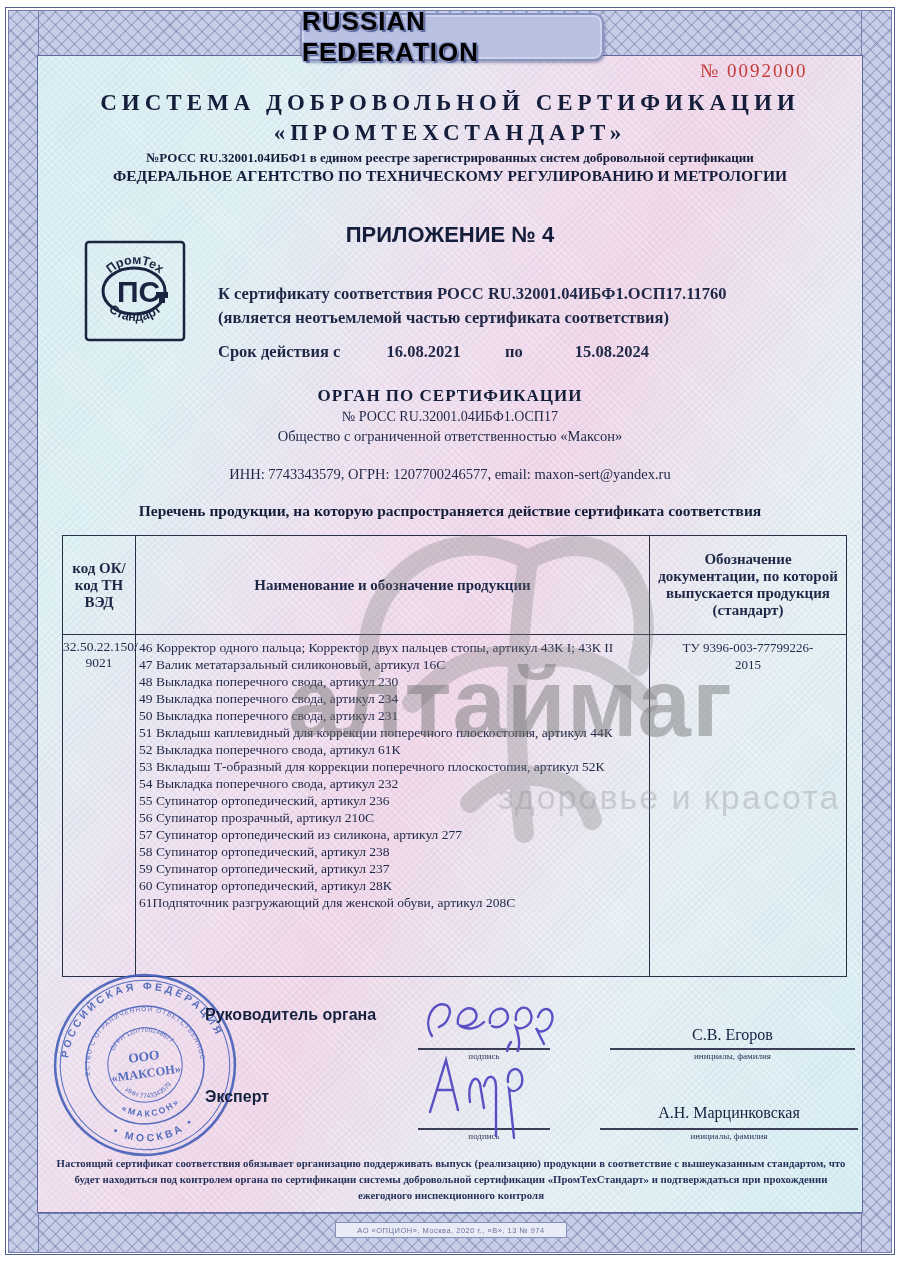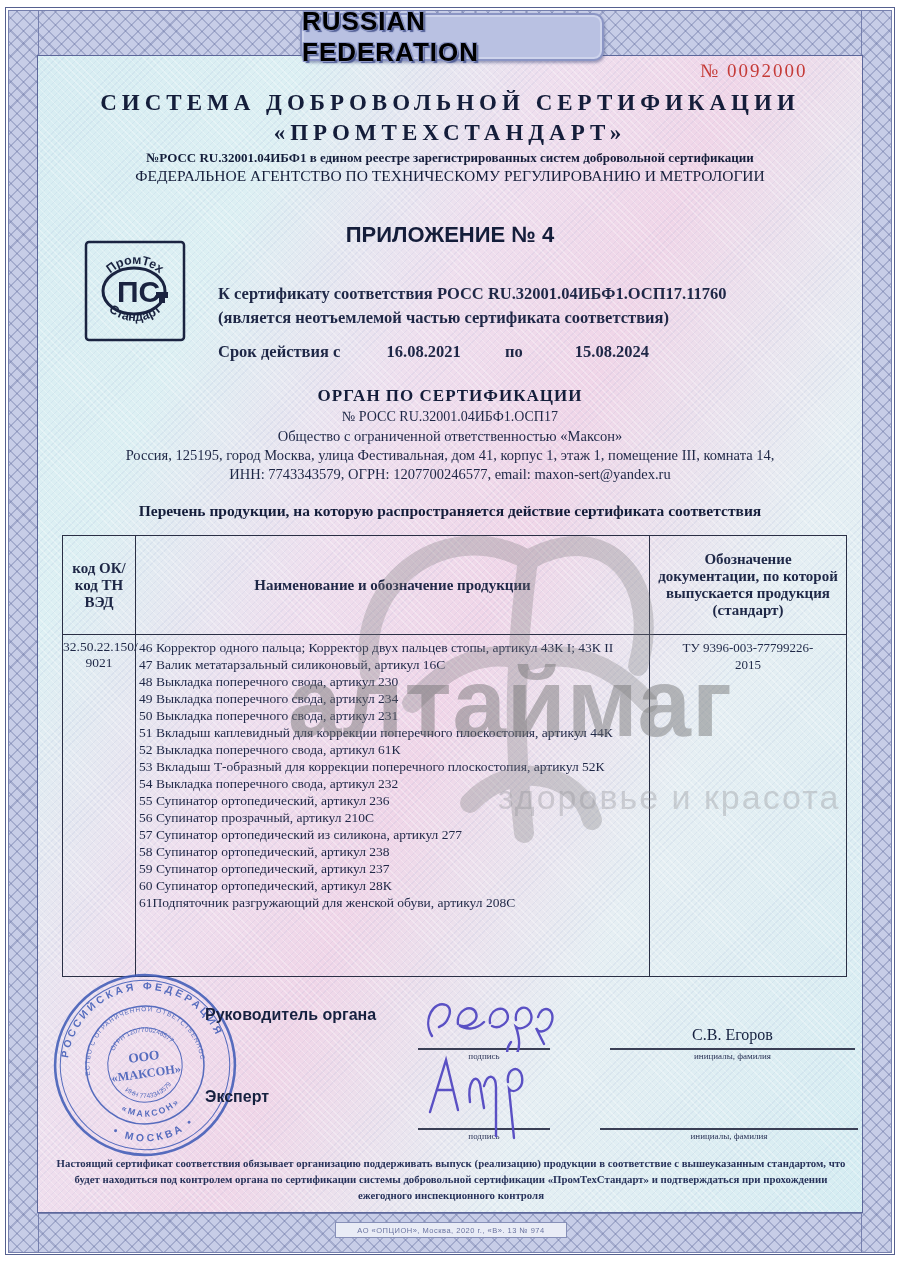"ФЕДЕРАЛЬНОЕ АГЕНТСТВО ПО ТЕХНИЧЕСКОМУ" .agency { font-weight: normal -> bold }
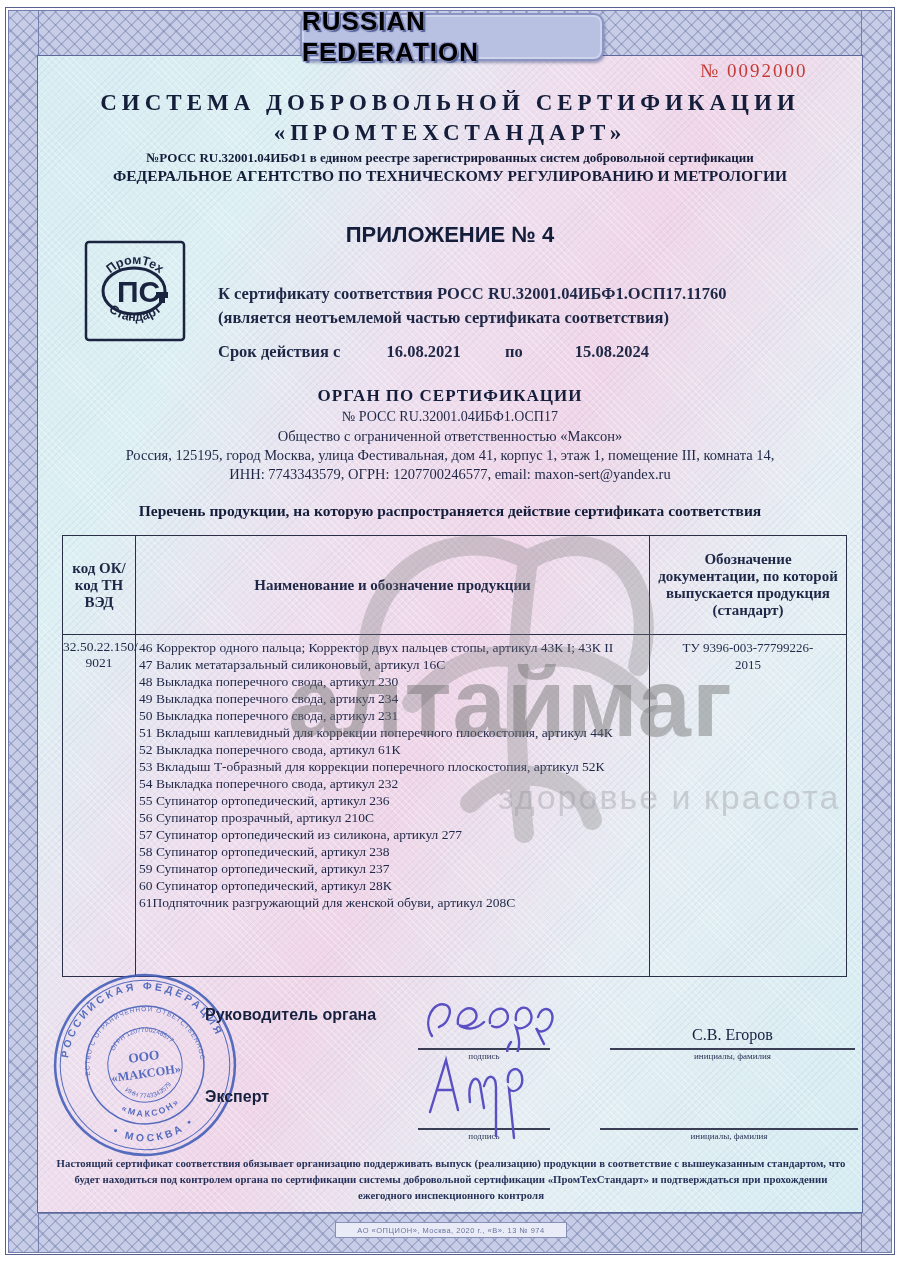"Россия, 125195, город Москва, улица" div.t-center { html: <div>Россия, 125195, город Москва, улица Фестивальная, дом 41, корпус 1, этаж 1, помещение III, комната 14,</div> -> none }
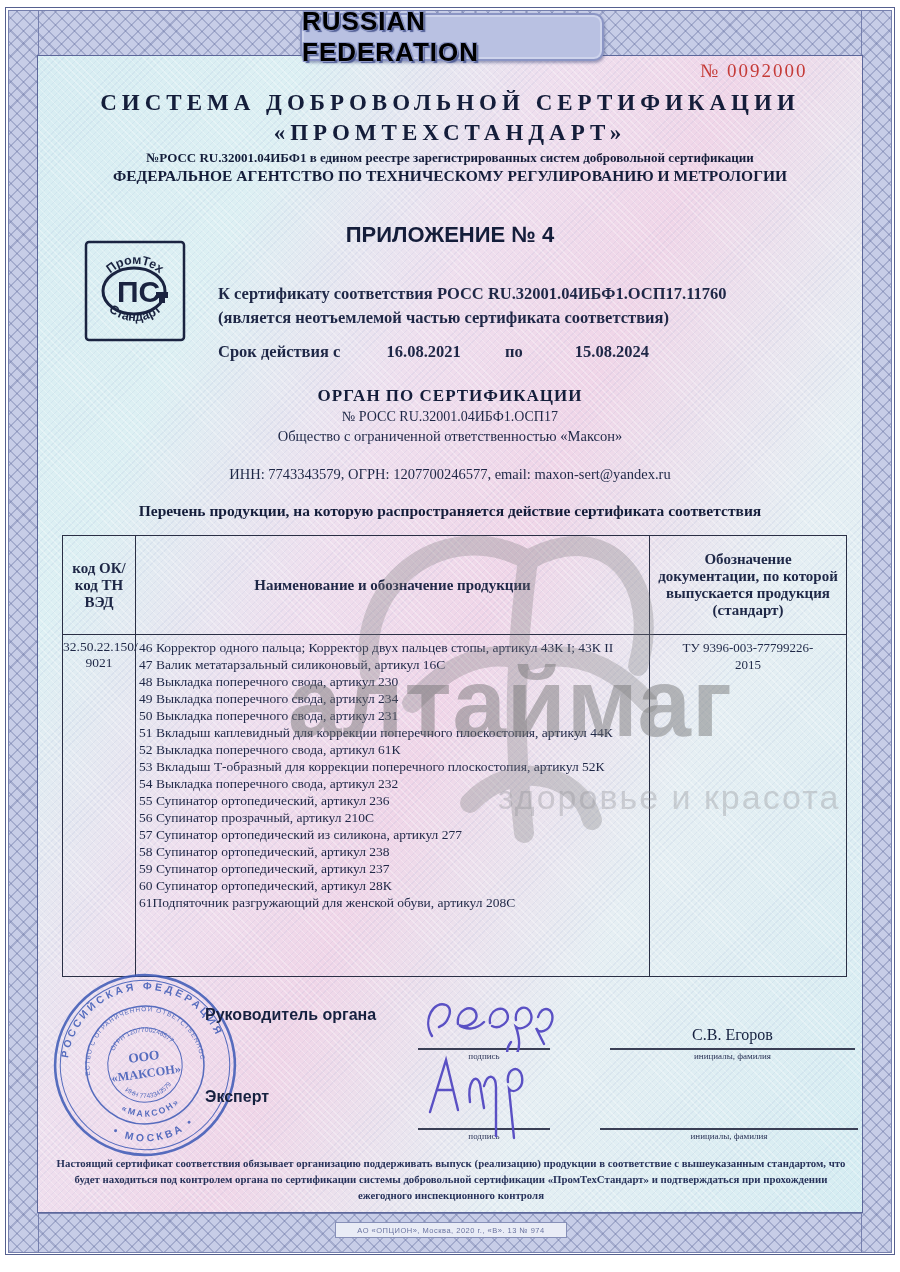"А.Н. Марцинковская" div.signame { html: none -> <div>А.Н. Марцинковская</div> }
